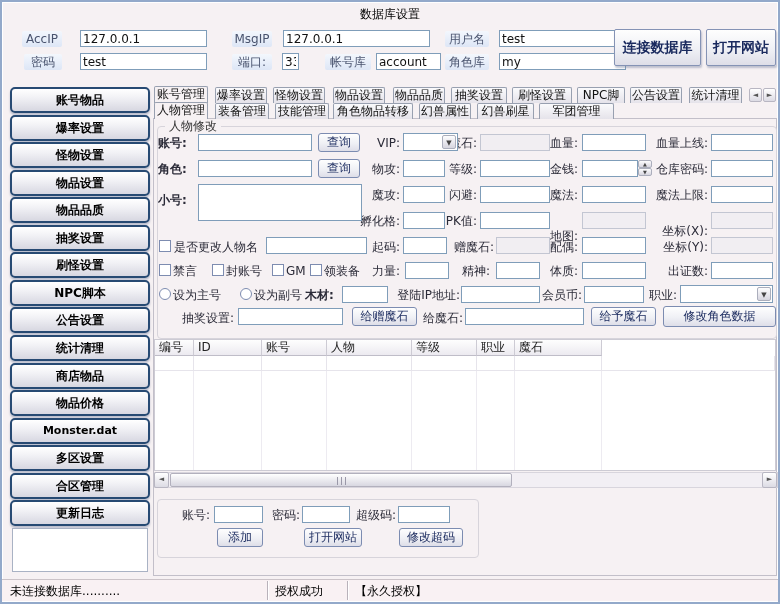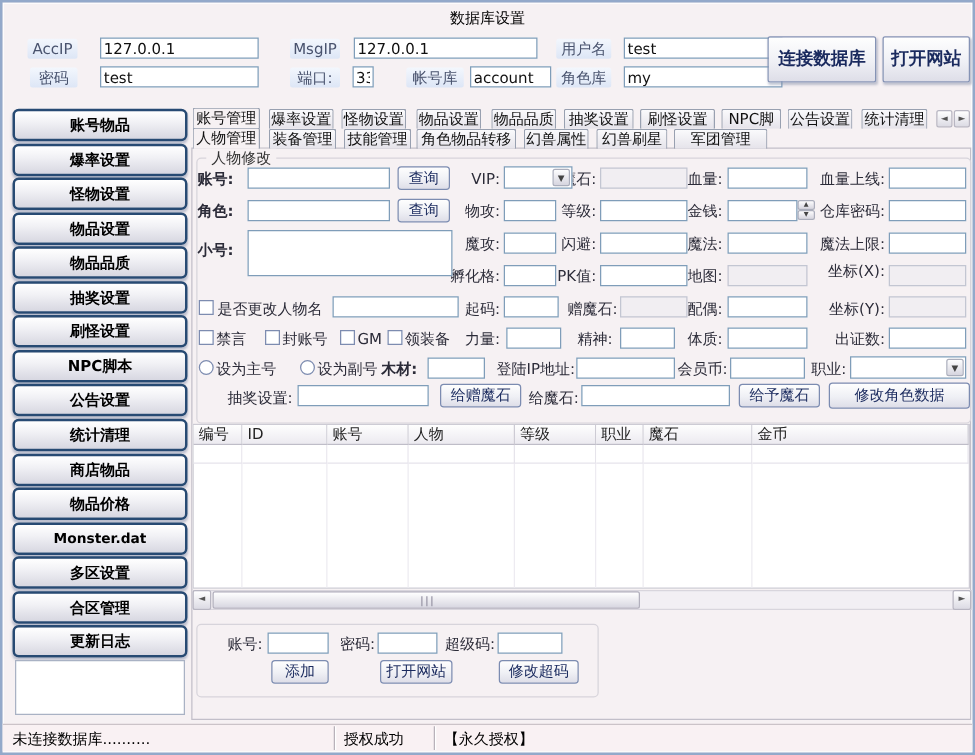"地图:" div.lbl { top: 211px -> 226px }
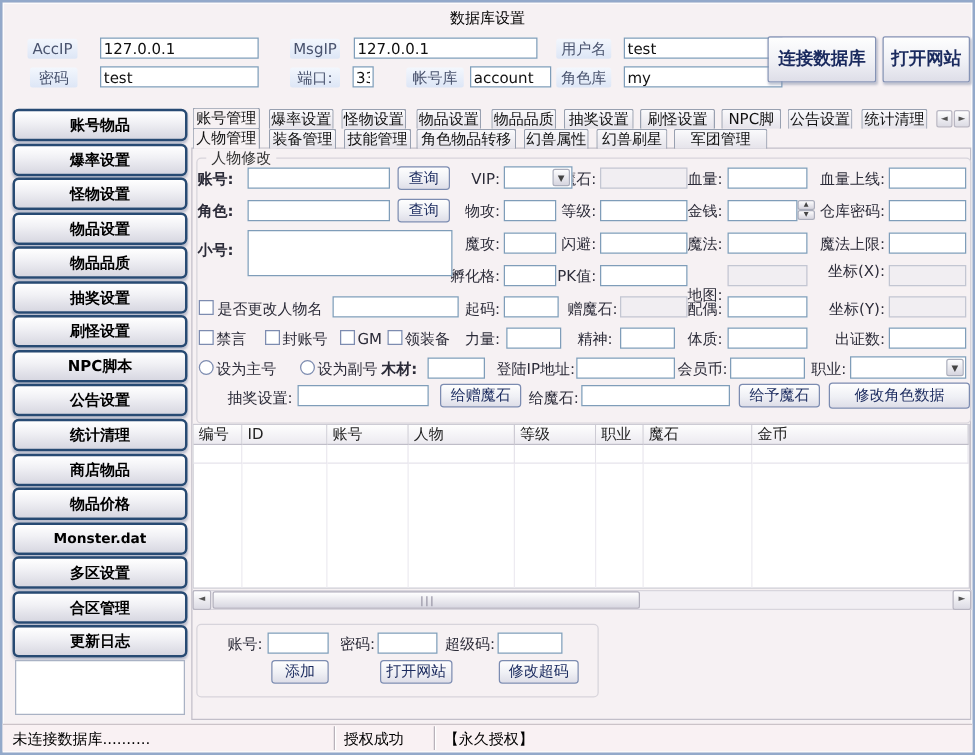"坐标(X):" div.lbl { top: 207px -> 221px }
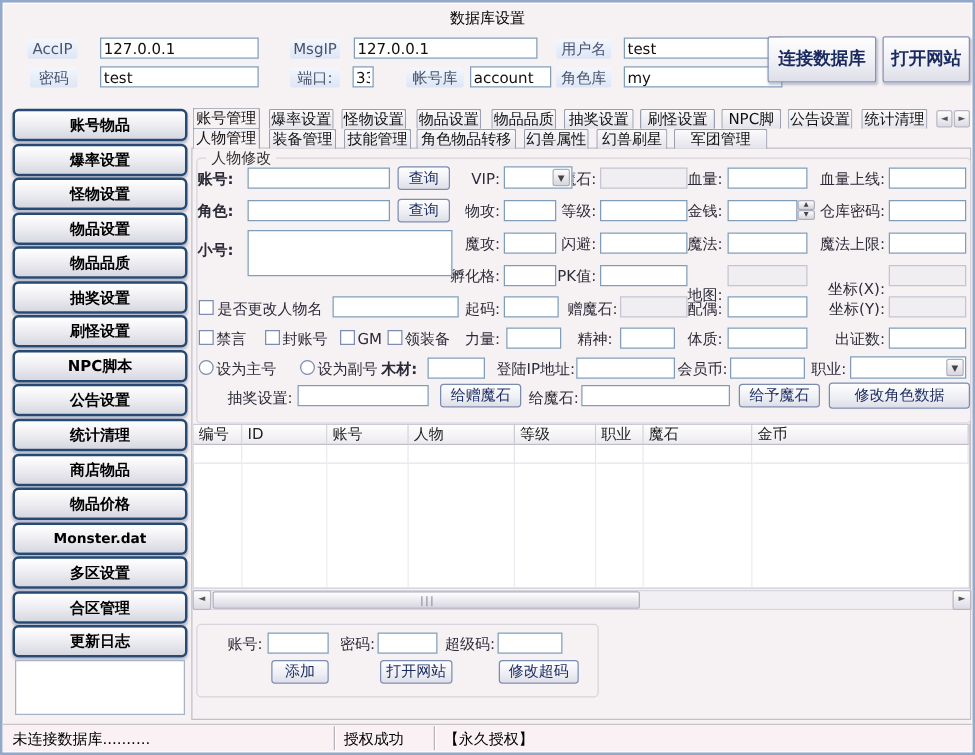"金币" div.th { html: <div>金币</div> -> none }
